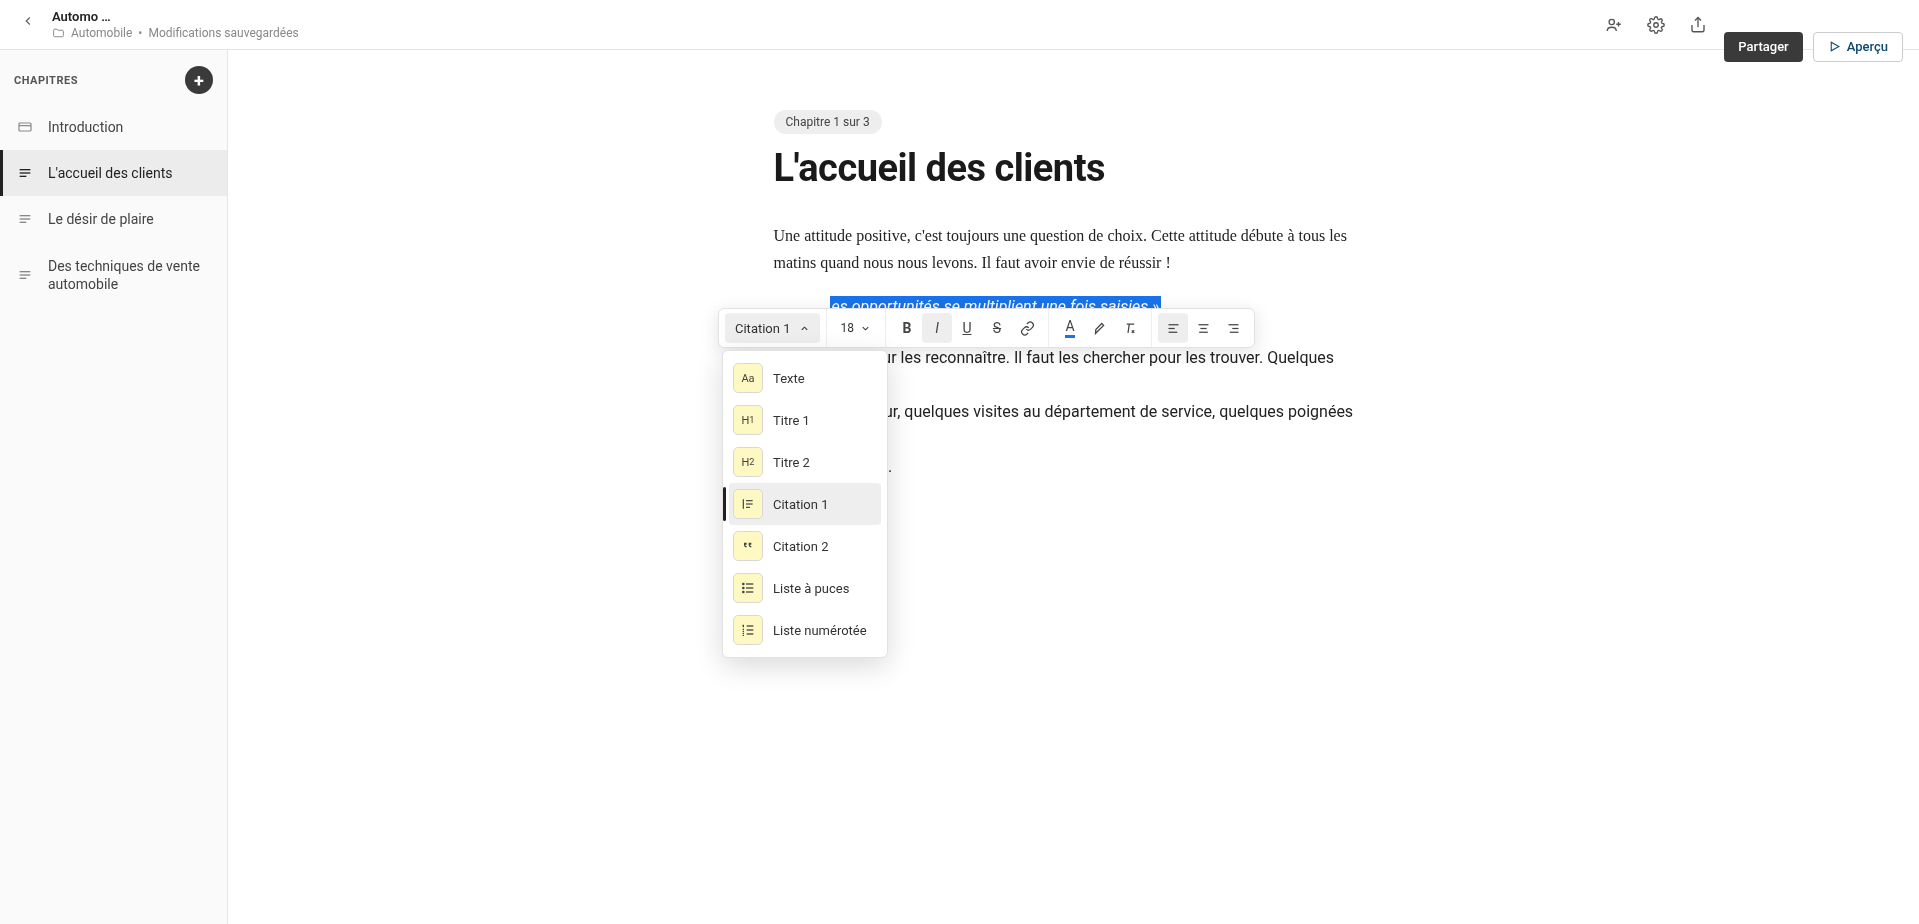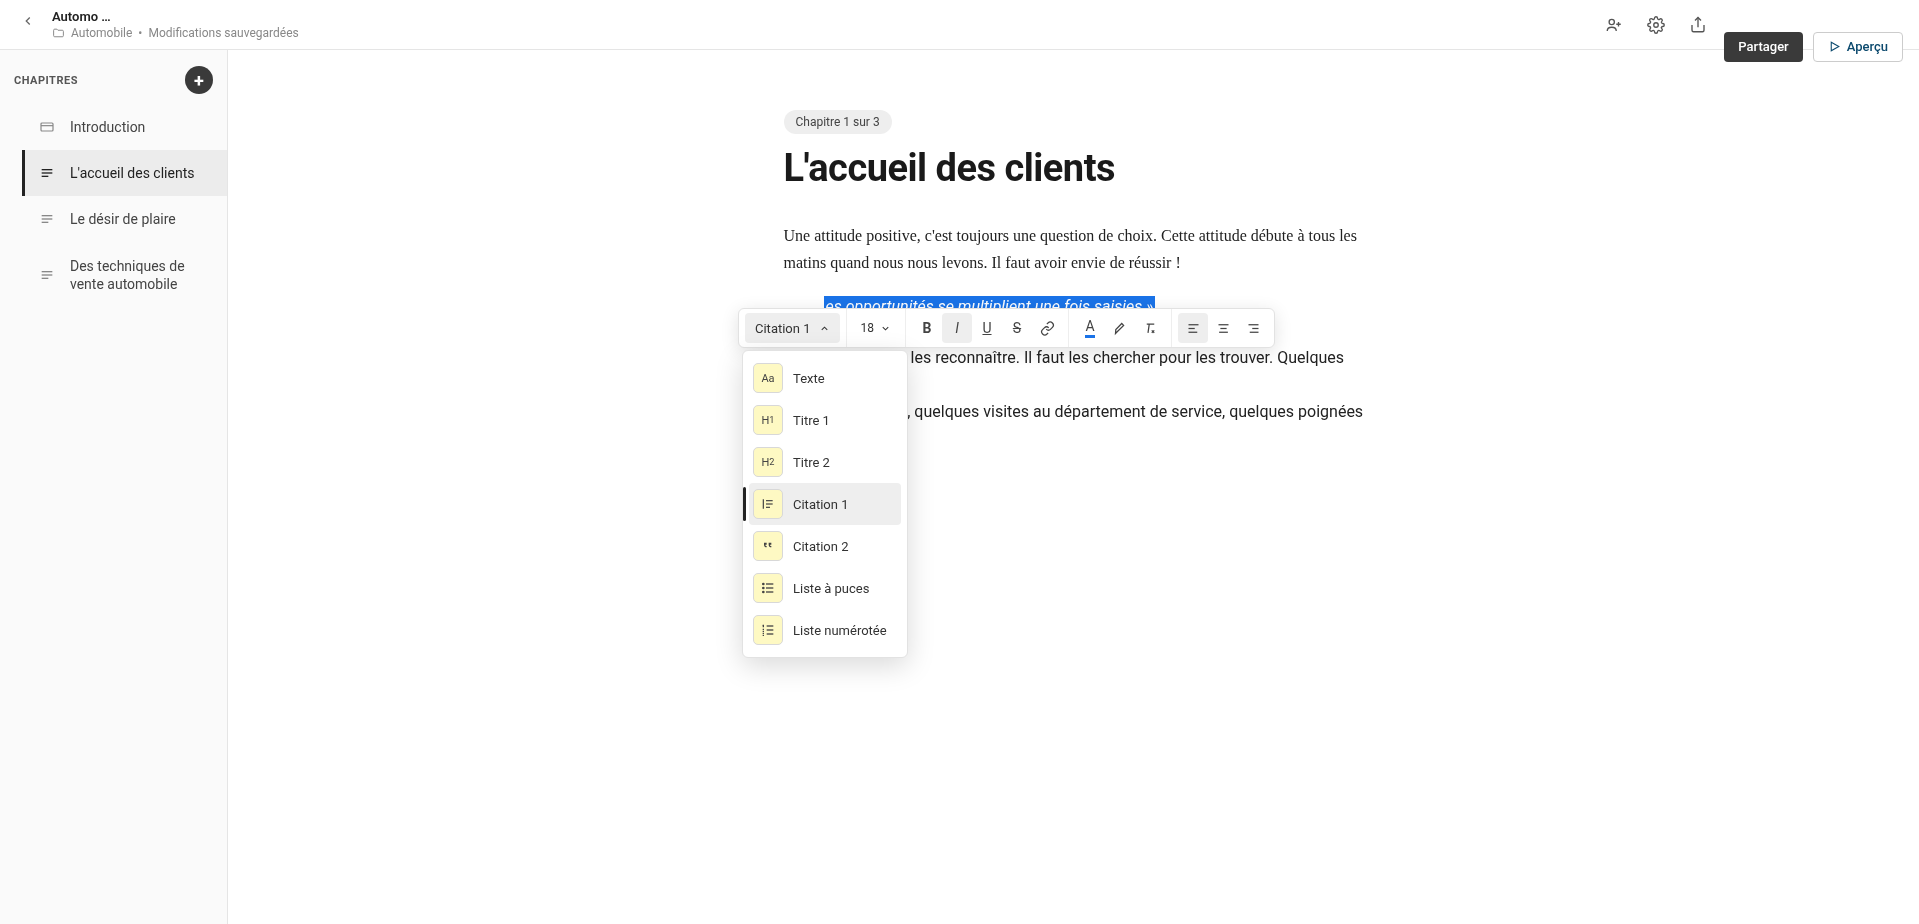"CHAPITRES" .layout { gap: 20px -> none }
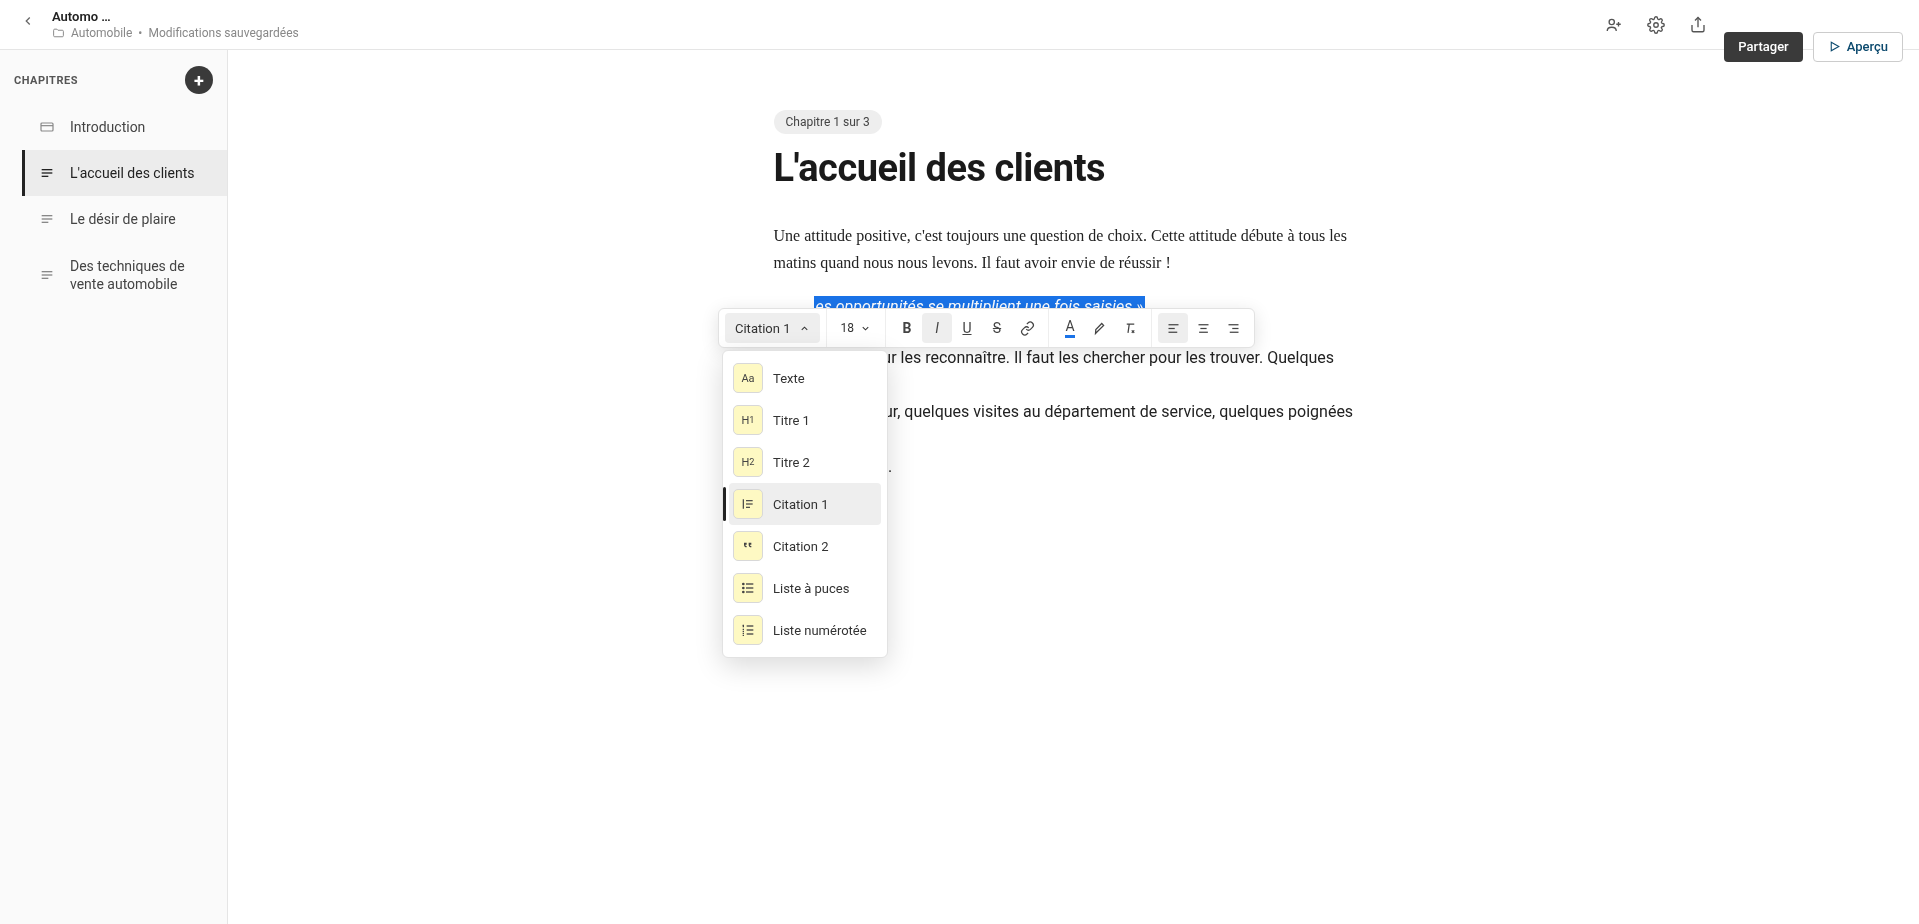"Introduction" .chapter-list { padding-left: 22px -> none }
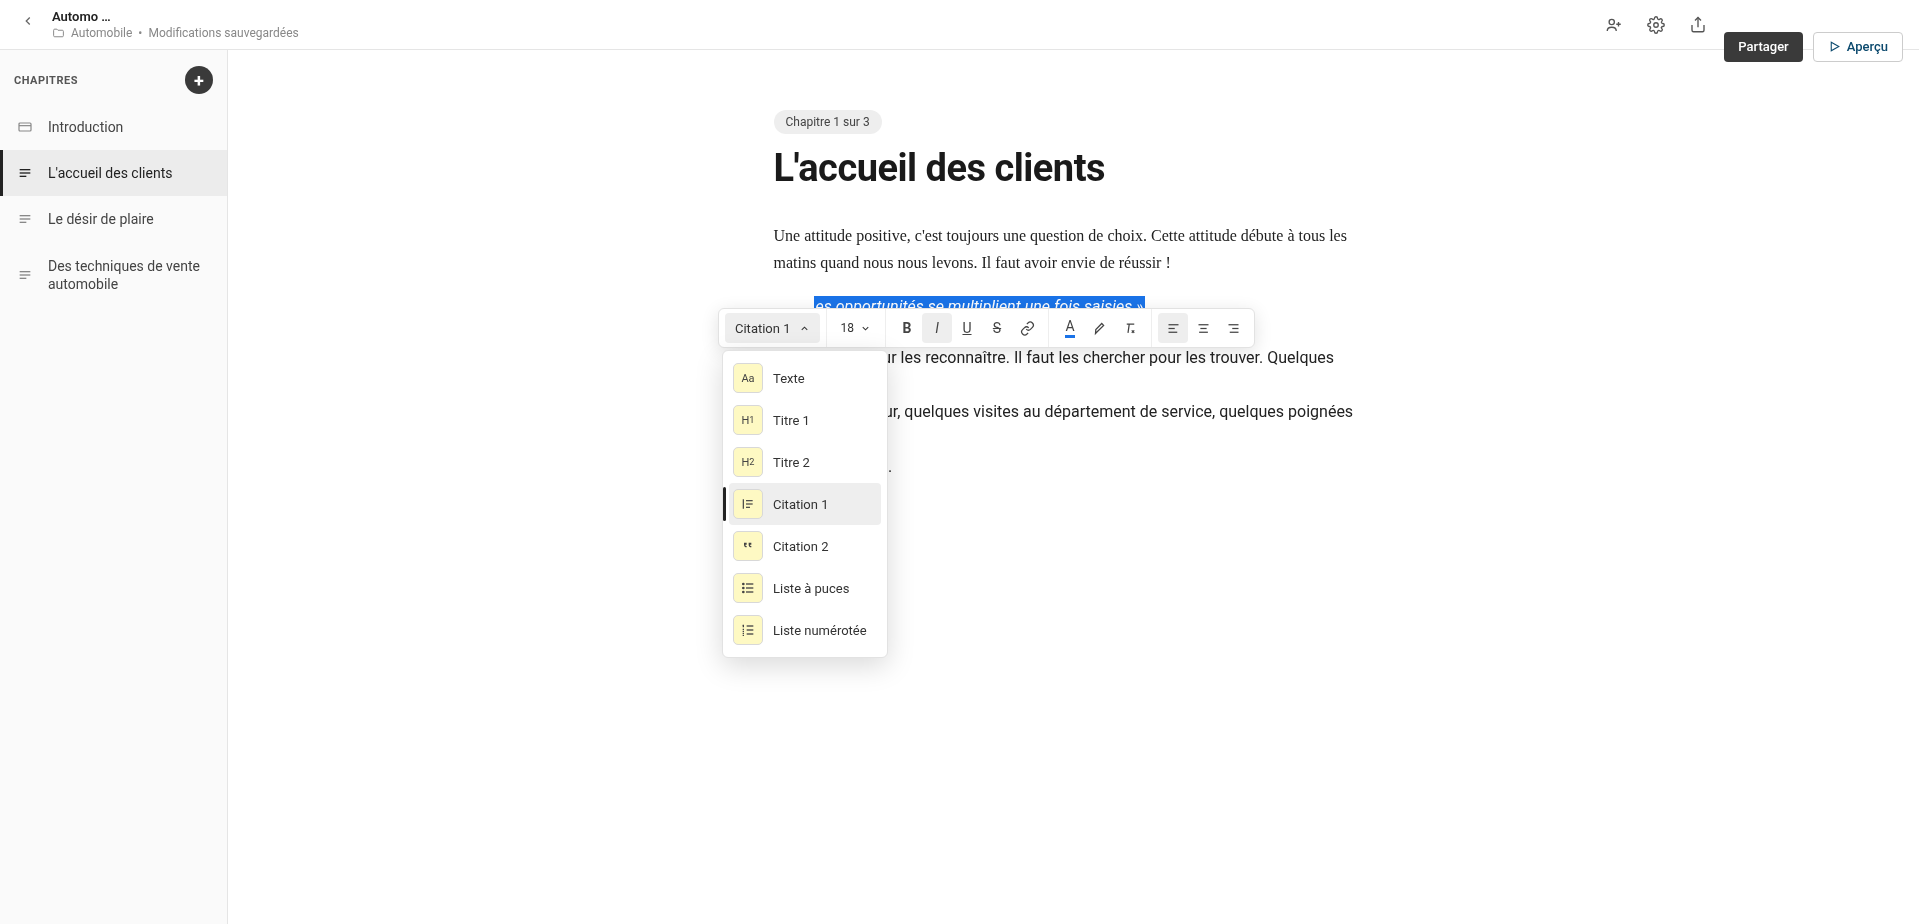"es opportunités se multiplient une" span.sel { margin-left: 40px -> 56px }
